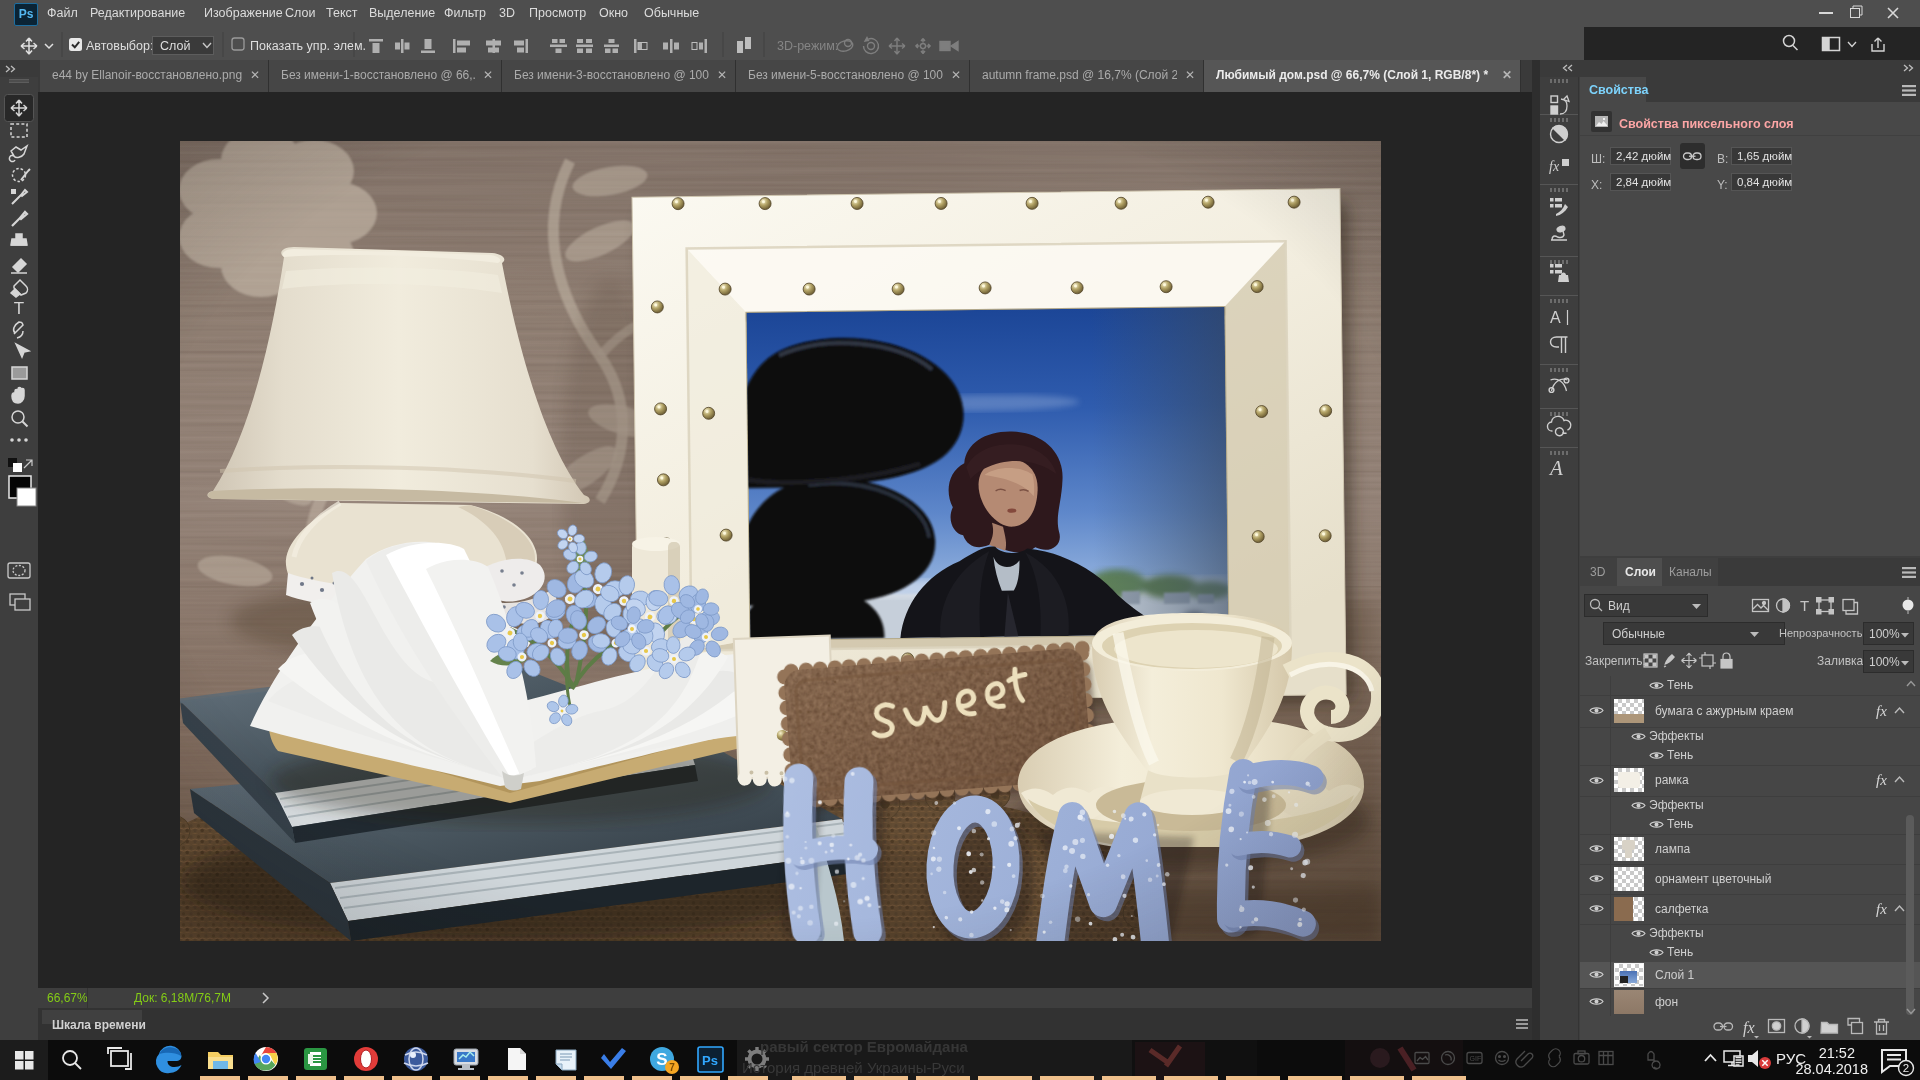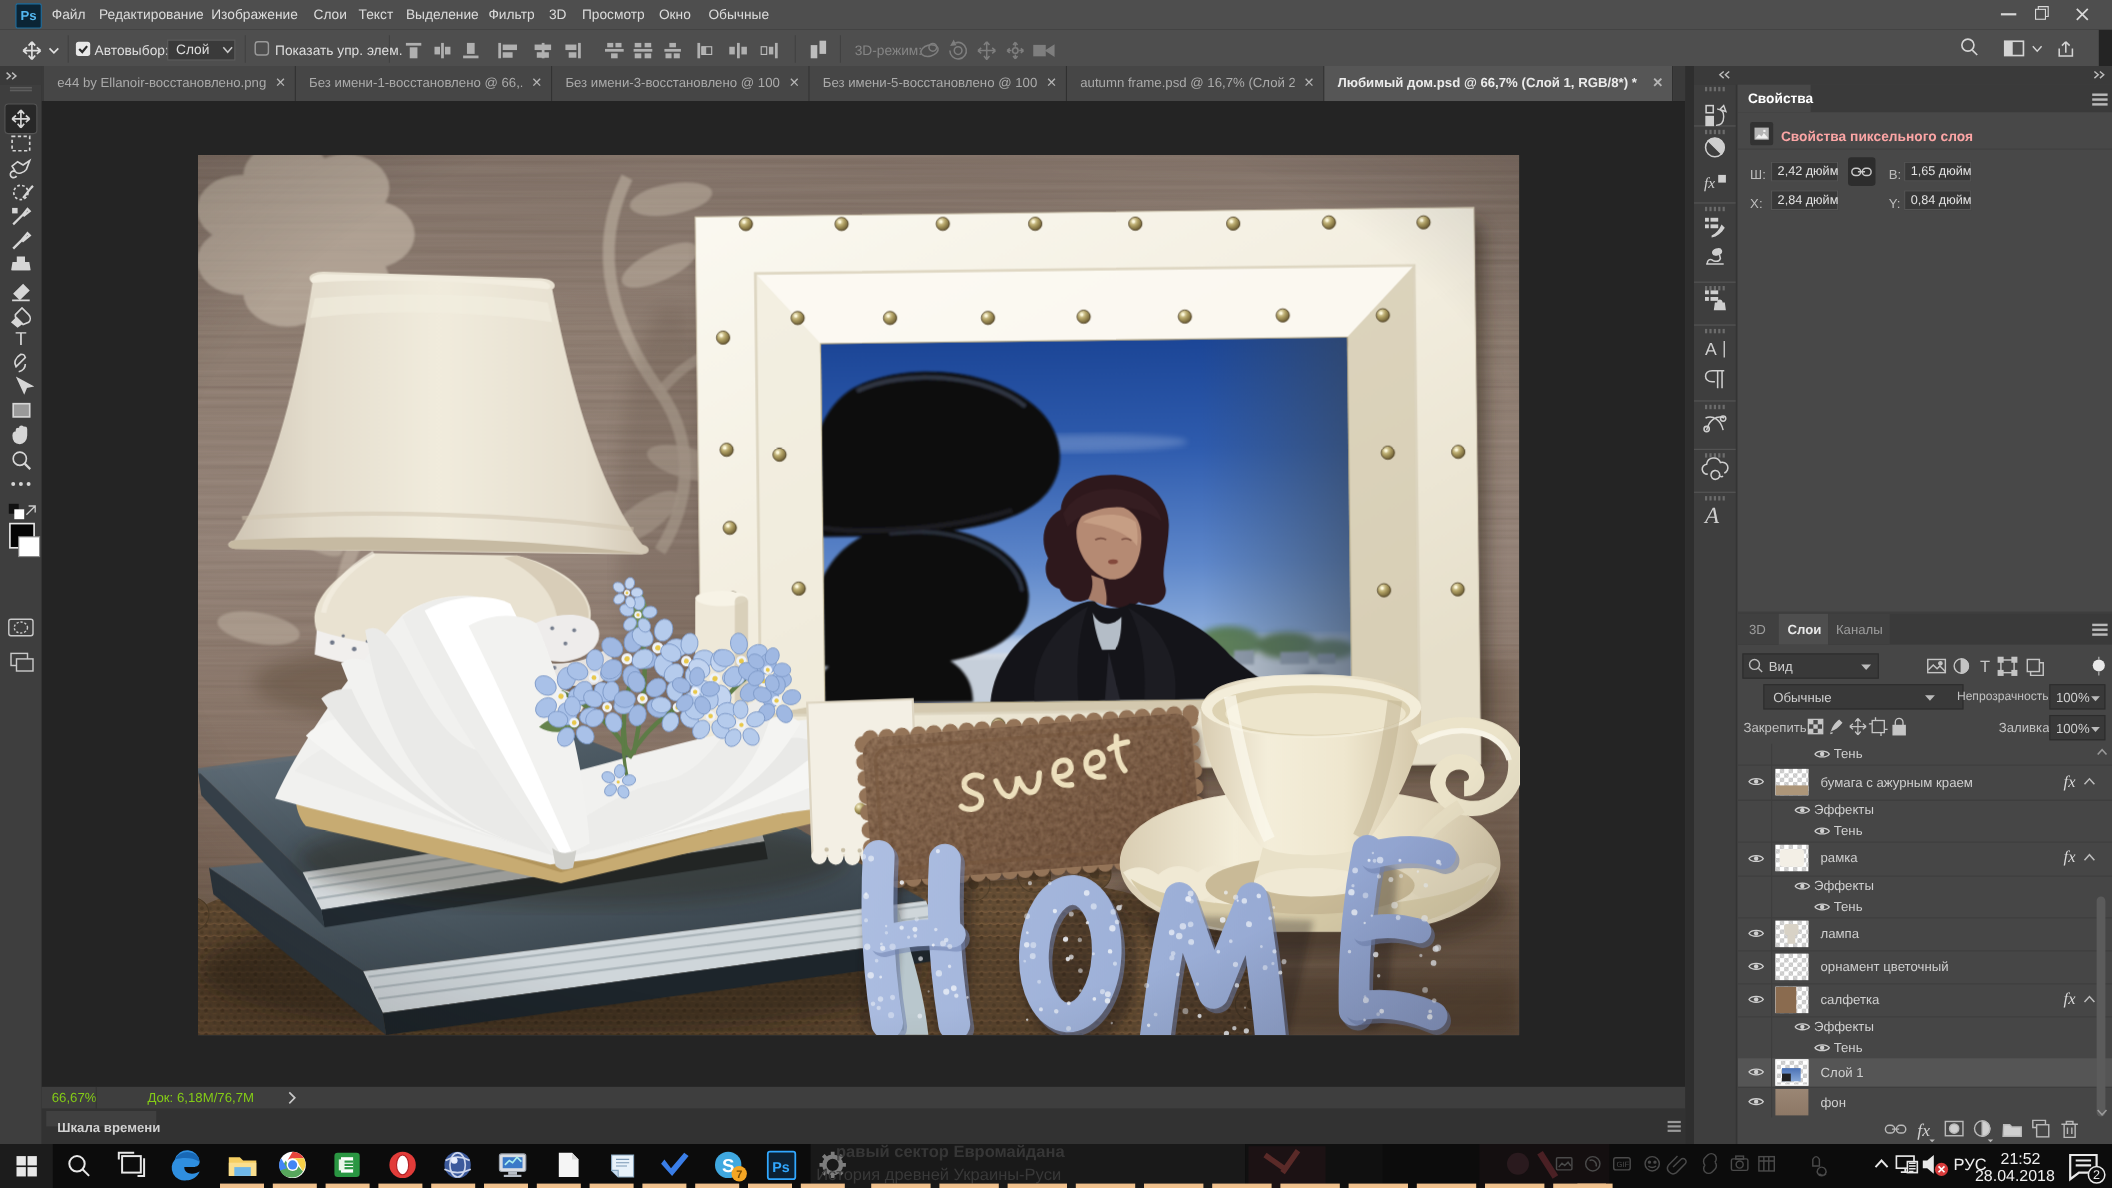"Изображение" span.menuitem { left: 192px -> 204px }
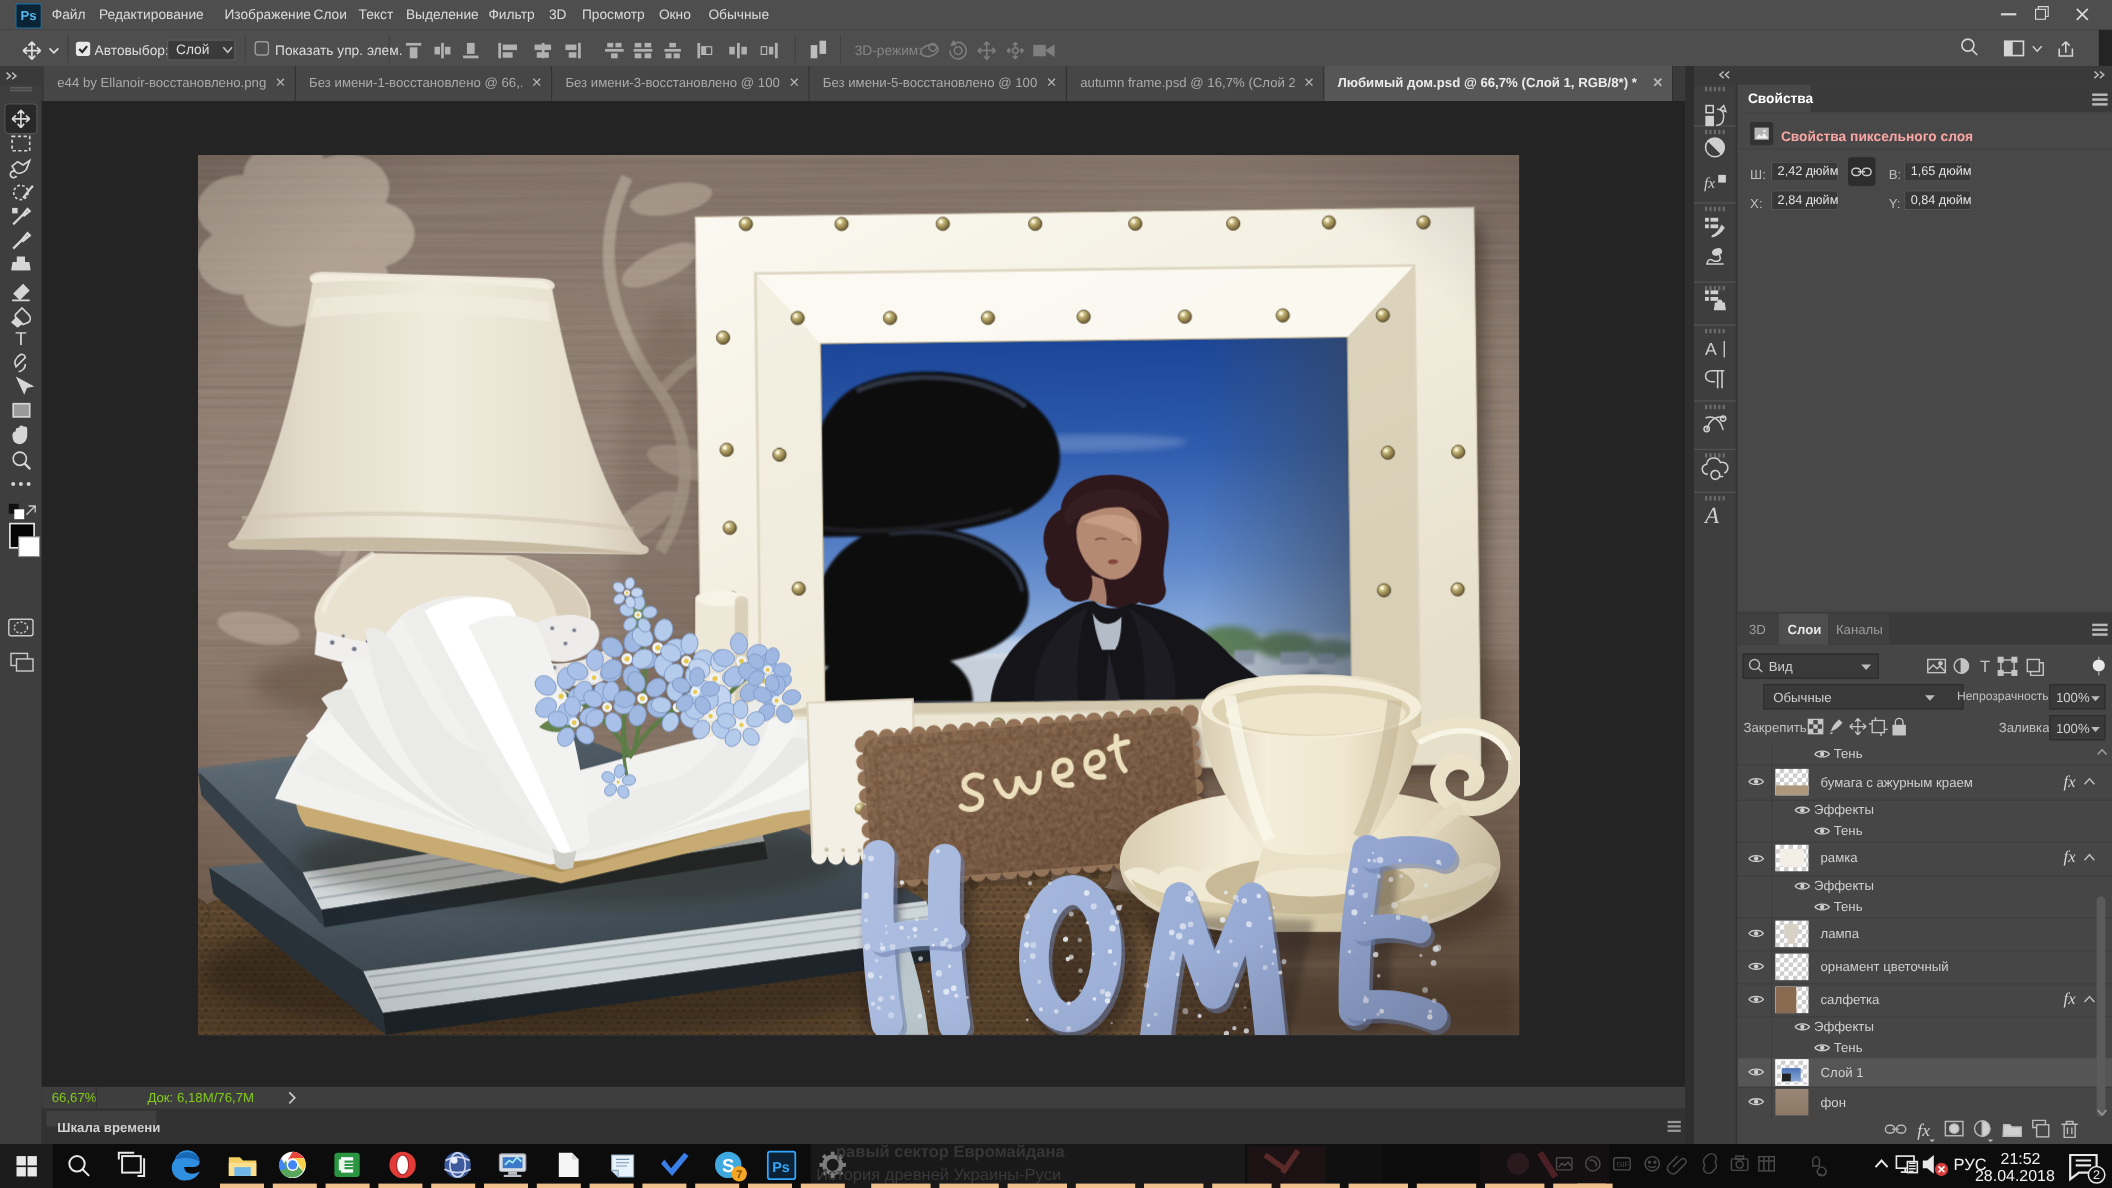"Автовыбор:" #optionsbar { width: 1908px -> 1584px }
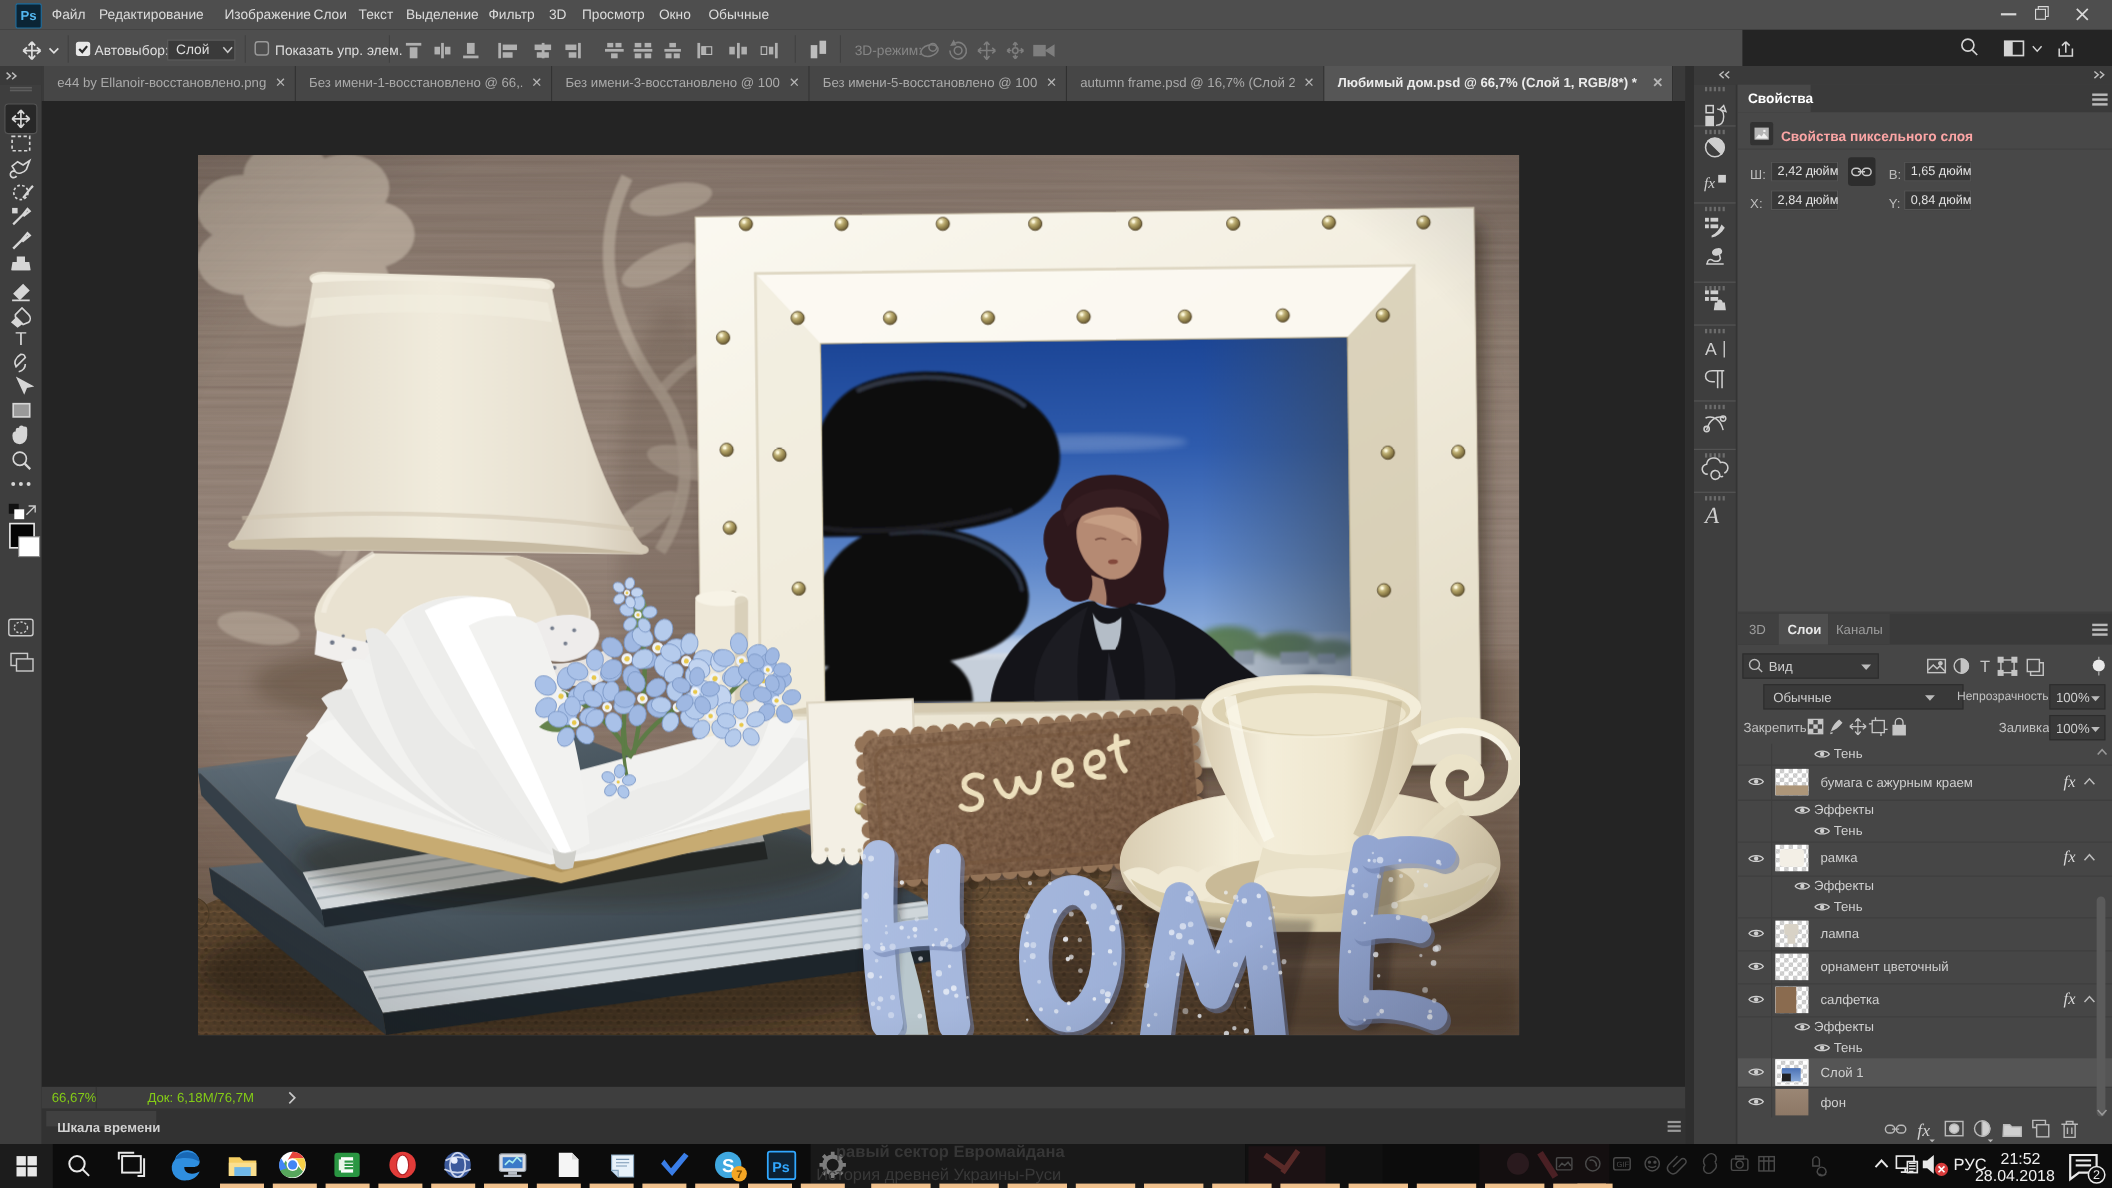"Свойства" div.abs { color: #ffffff -> #7dd3fc }
